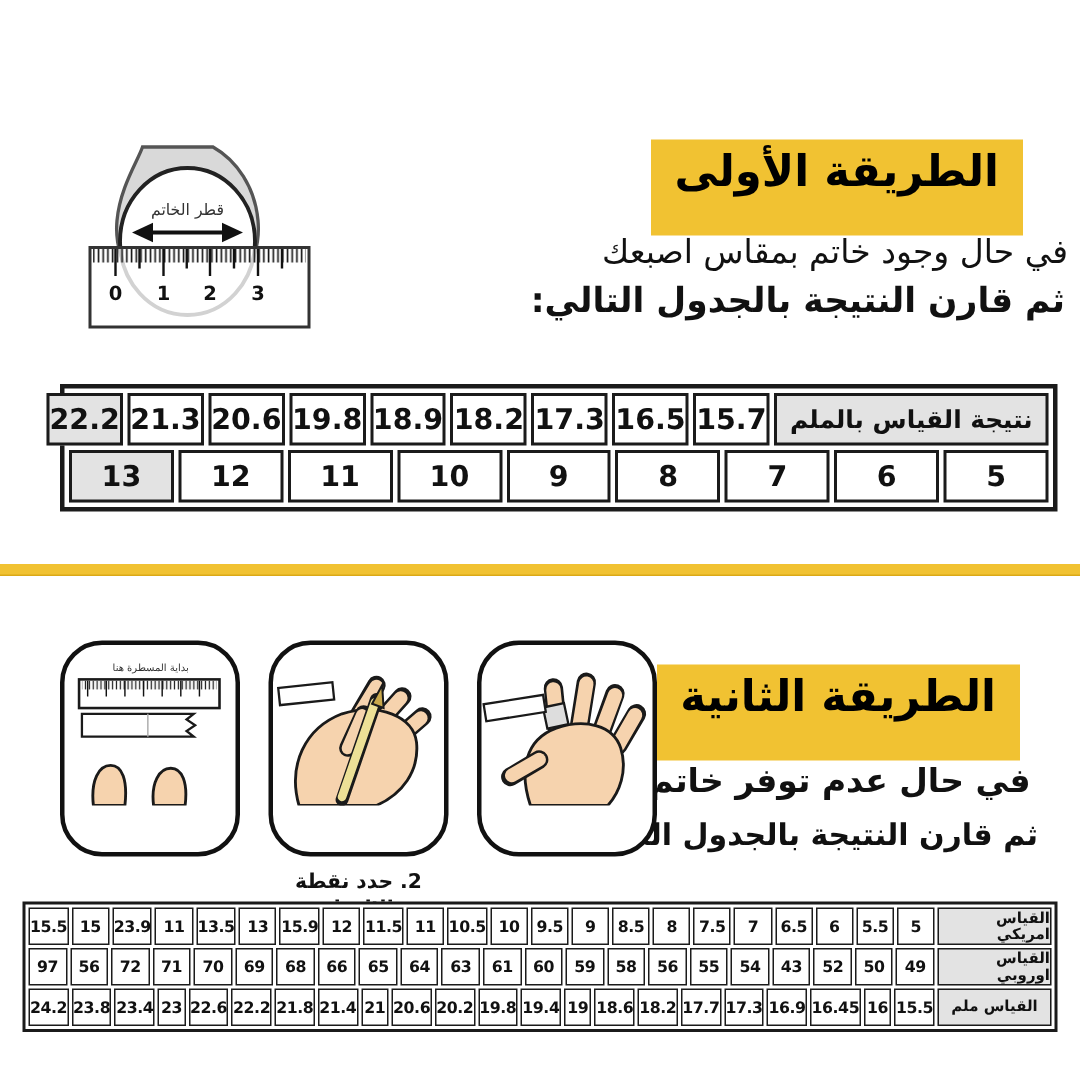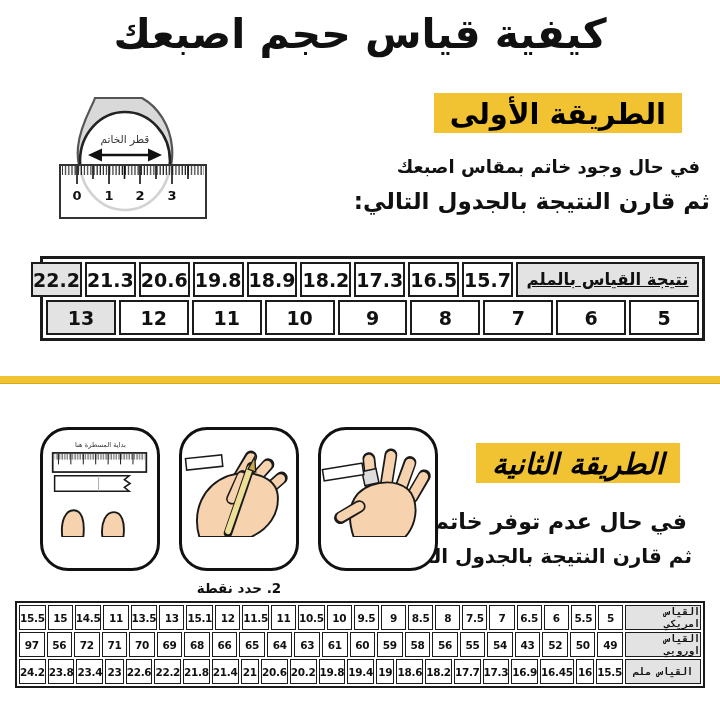"كيفية قياس حجم اصبعك" div.title { html: <div>كيفية قياس حجم اصبعك</div> -> none }
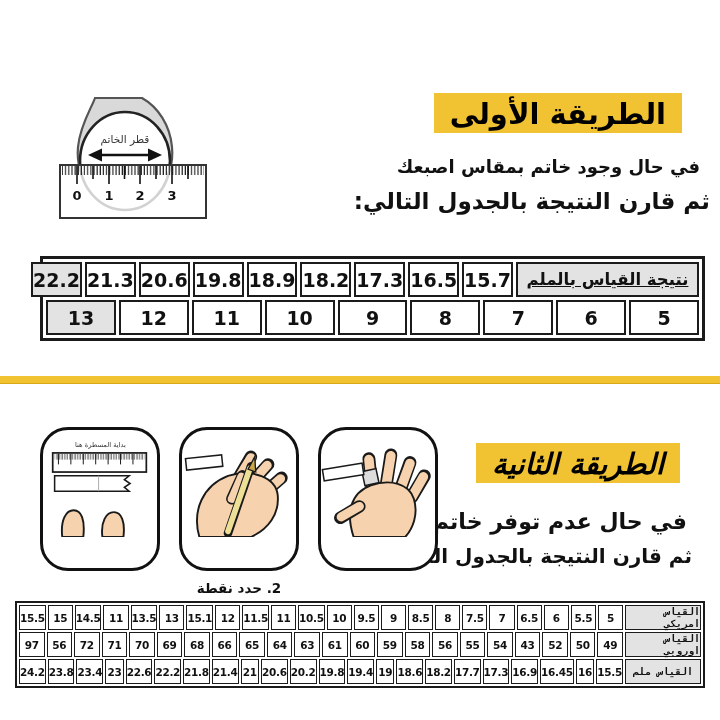"الطريقة الأولى" .m-head { padding: 4px 16px 1px 16px -> 4px 16px 25px 16px }
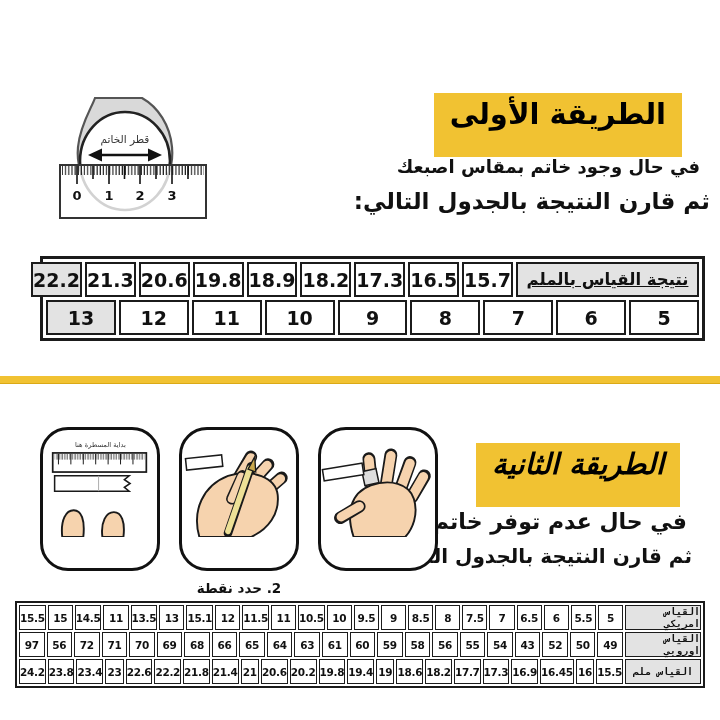"في حال وجود خاتم بمقاس" .m1-line1 { font-size: 18px -> 22px; font-weight: 700 -> 400; right: 20px -> 8px }
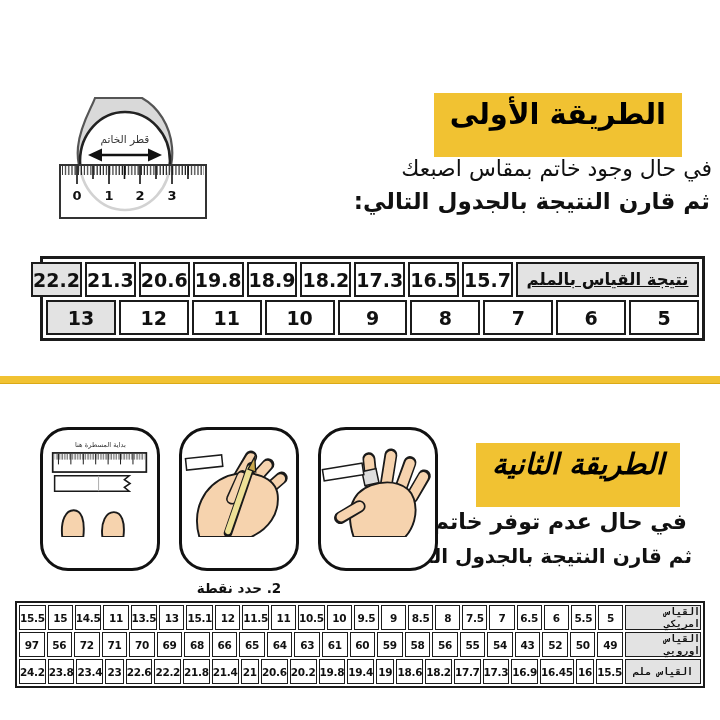"نتيجة القياس بالملم" #table1 .thead-cell { text-decoration: underline -> none }
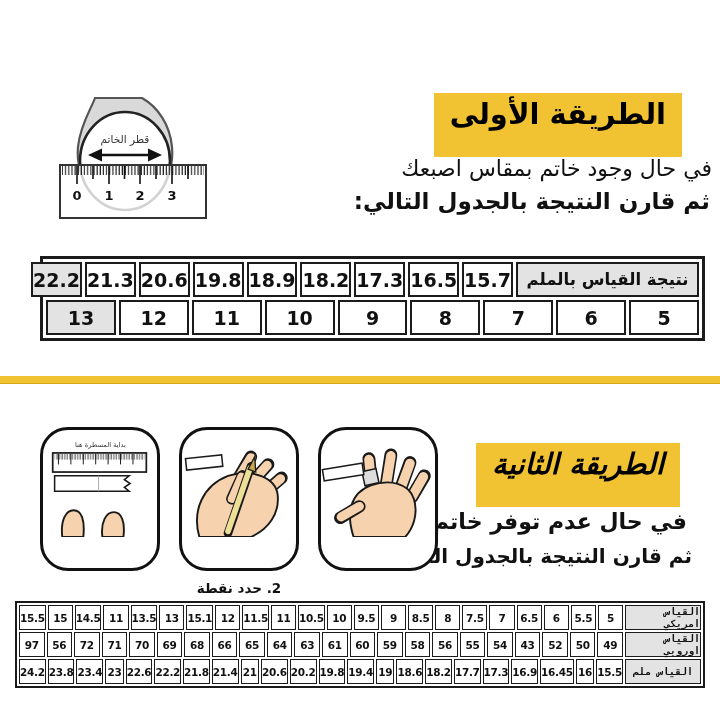"الطريقة الثانية" #m2-head { font-style: italic -> none }
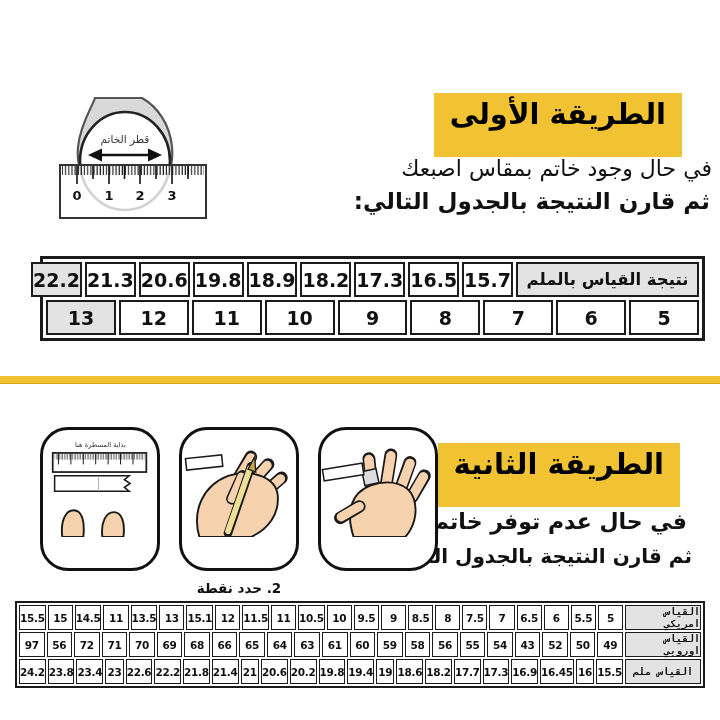"14.5" div.tcell { text: 14.5 -> 23.9 }
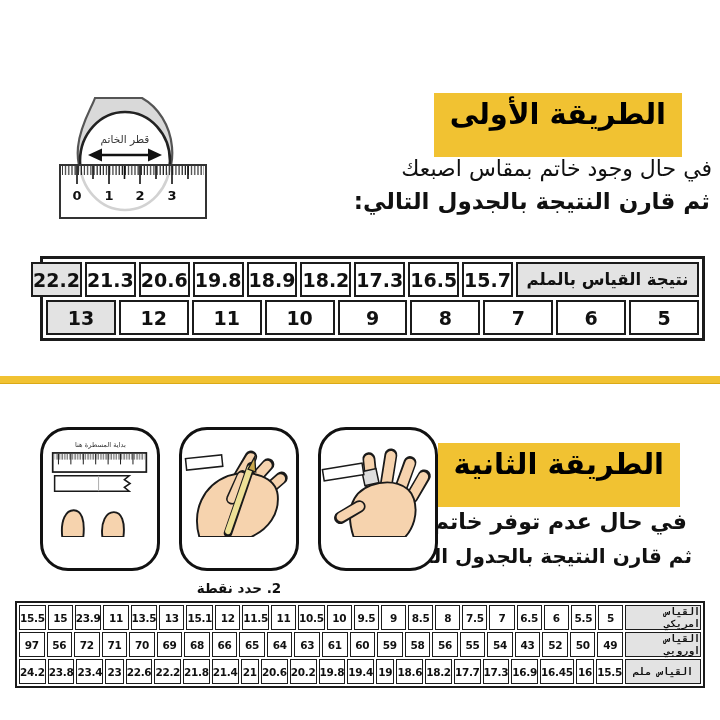"15.1" div.tcell { text: 15.1 -> 15.9 }
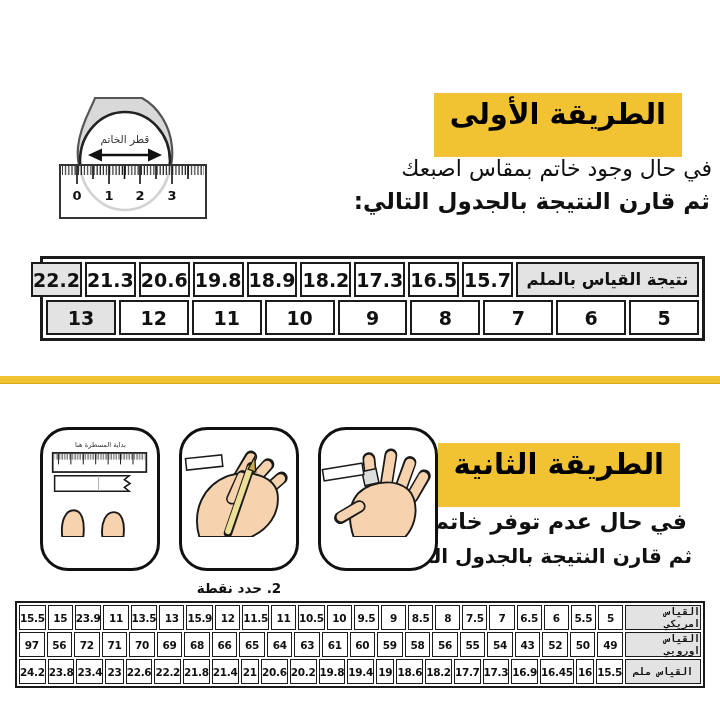"القياس امريكي" #table2 .thead-cell { font-family: Liberation Mono, monospace -> none }
